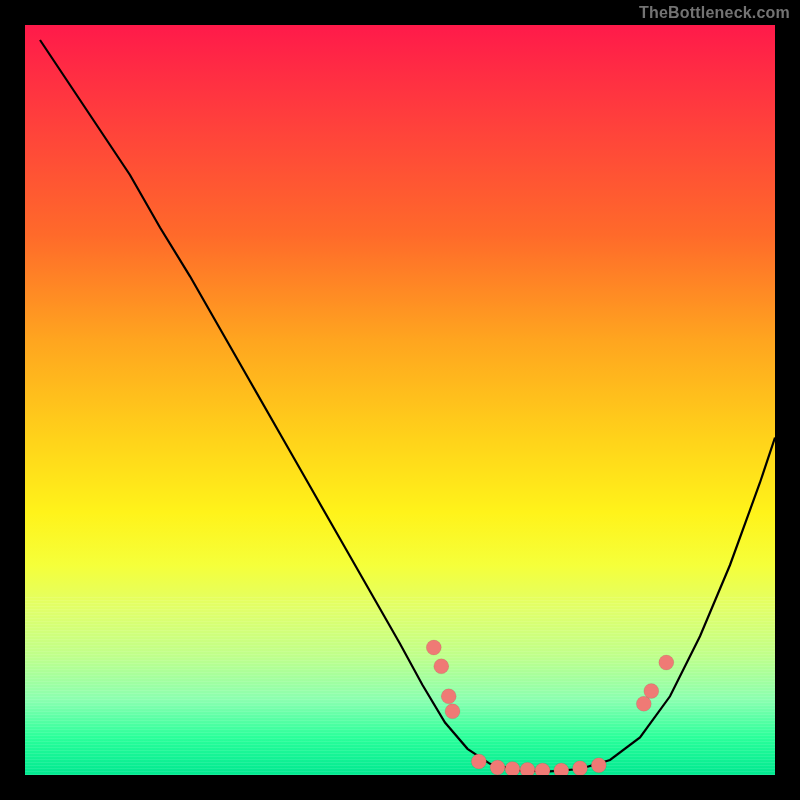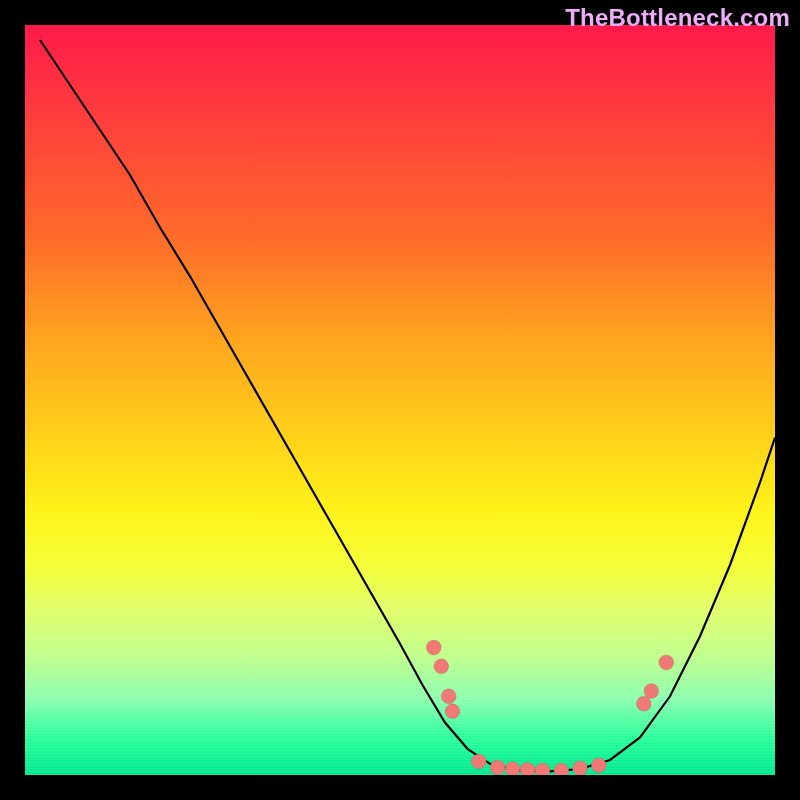"TheBottleneck.com" .watermark { color: #f0abfc -> #737373; font-size: 24px -> 16px }
